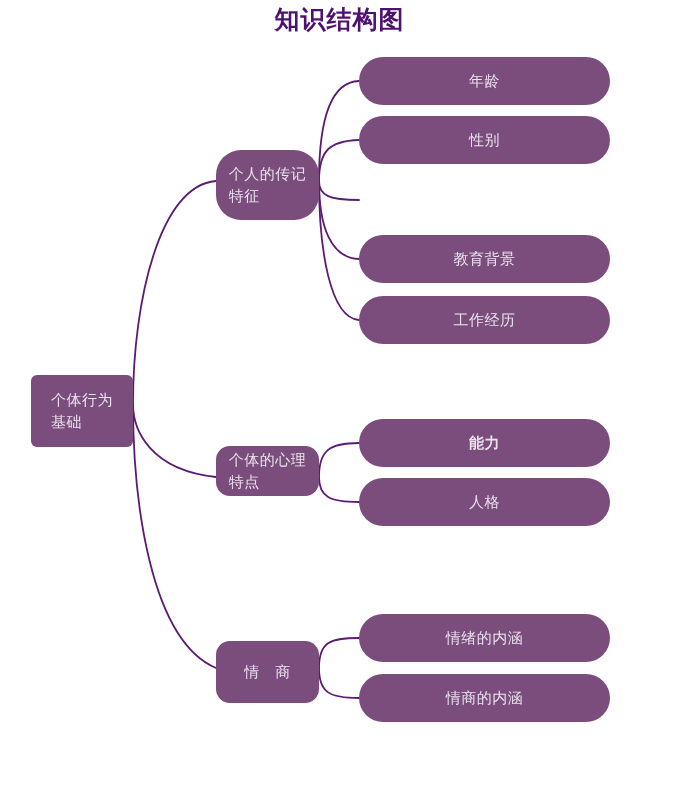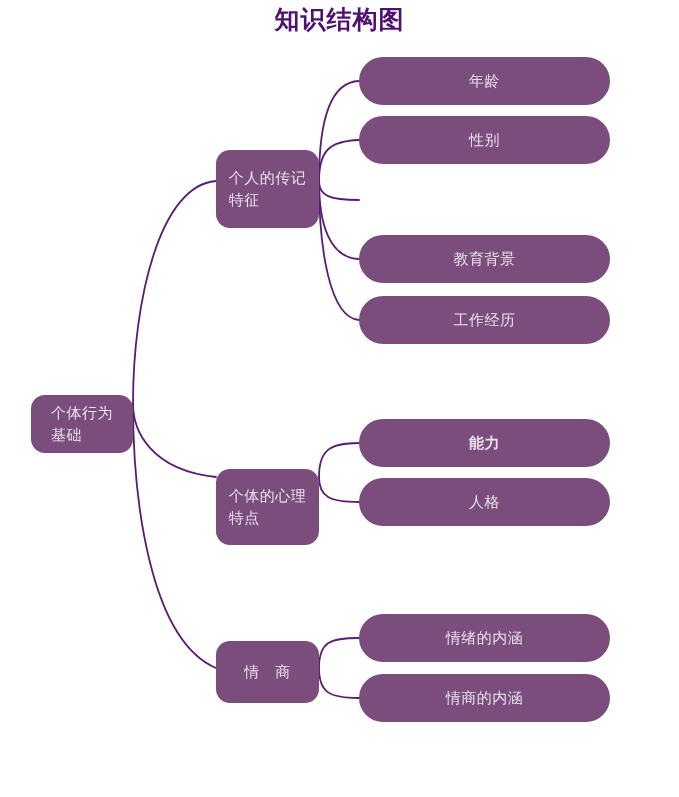"个人的传记" .node.branch-1 { border-radius: none -> 25px; height: 78px -> 70px }
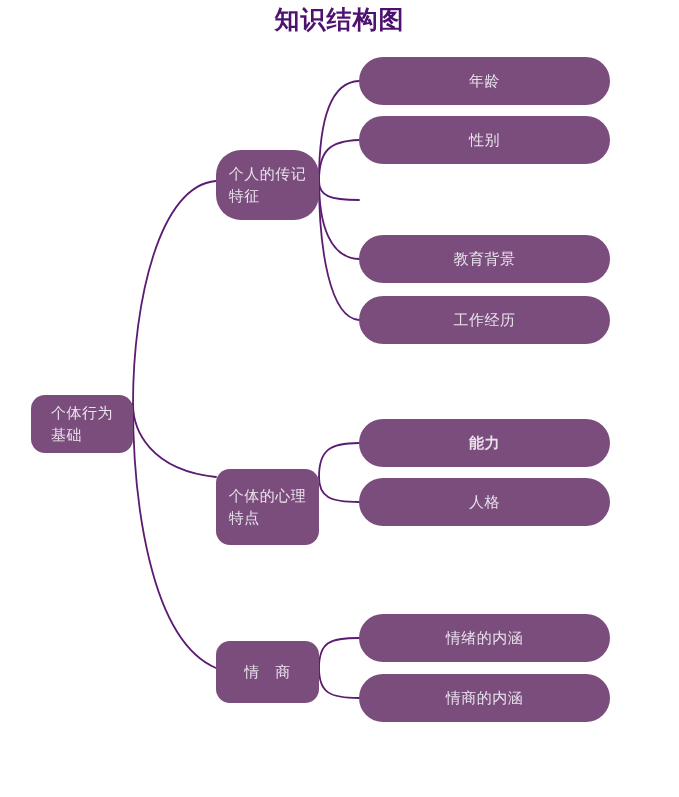"个体行为" .node.root { border-radius: 14px -> 6px; height: 58px -> 72px; margin-top: 20px -> none }
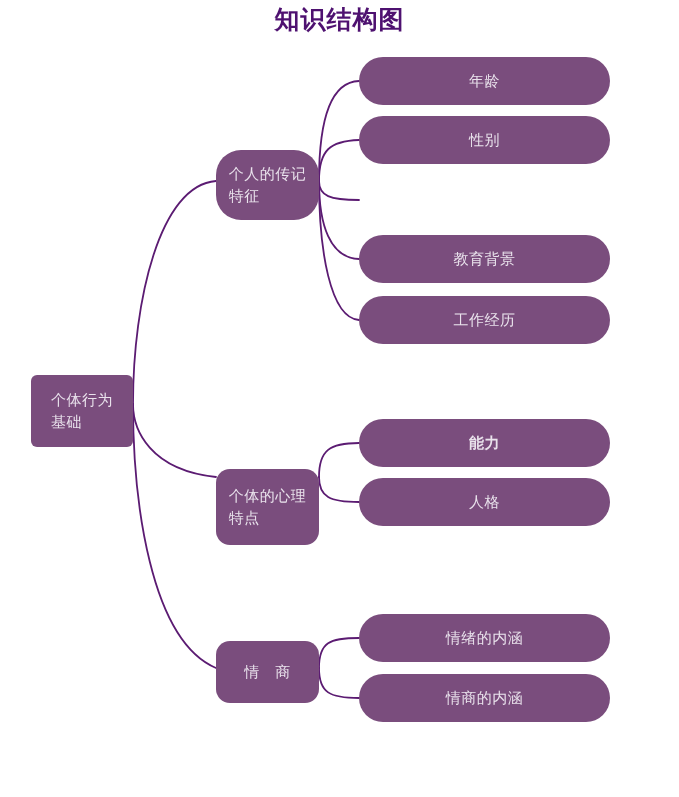"个体的心理" .node.branch-2 { height: 76px -> 50px; top: 469px -> 446px }
